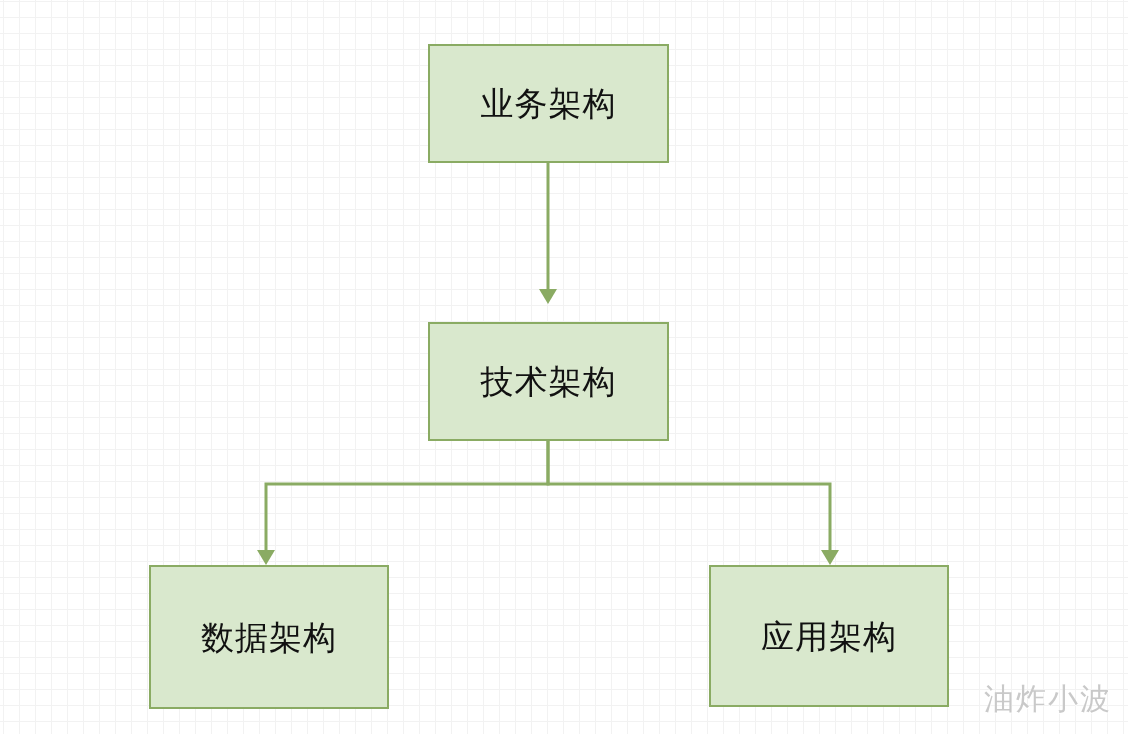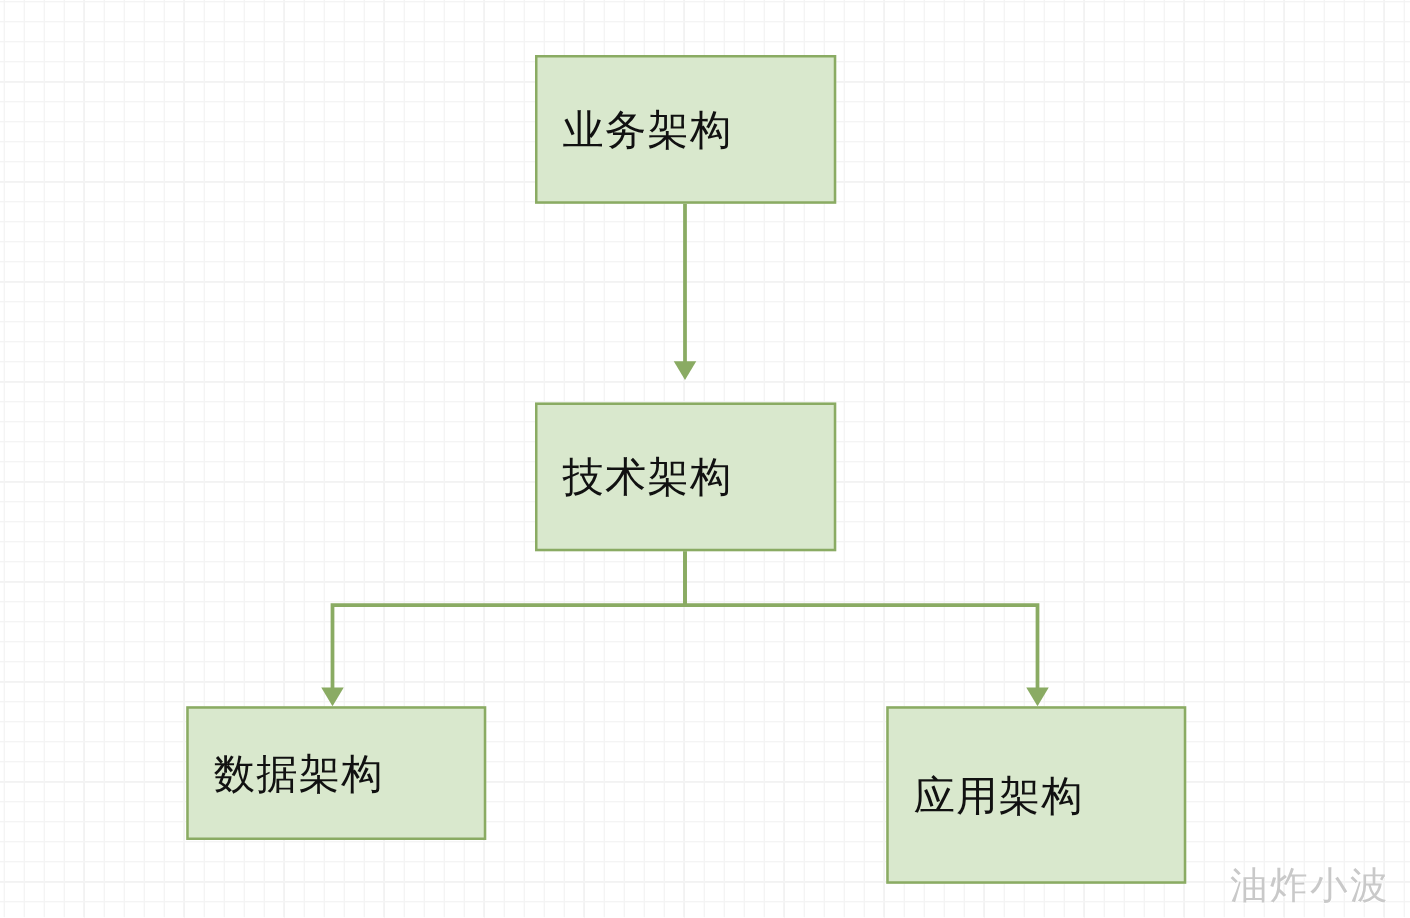"业务架构" .node { justify-content: flex-start -> center; padding-left: 20px -> none }
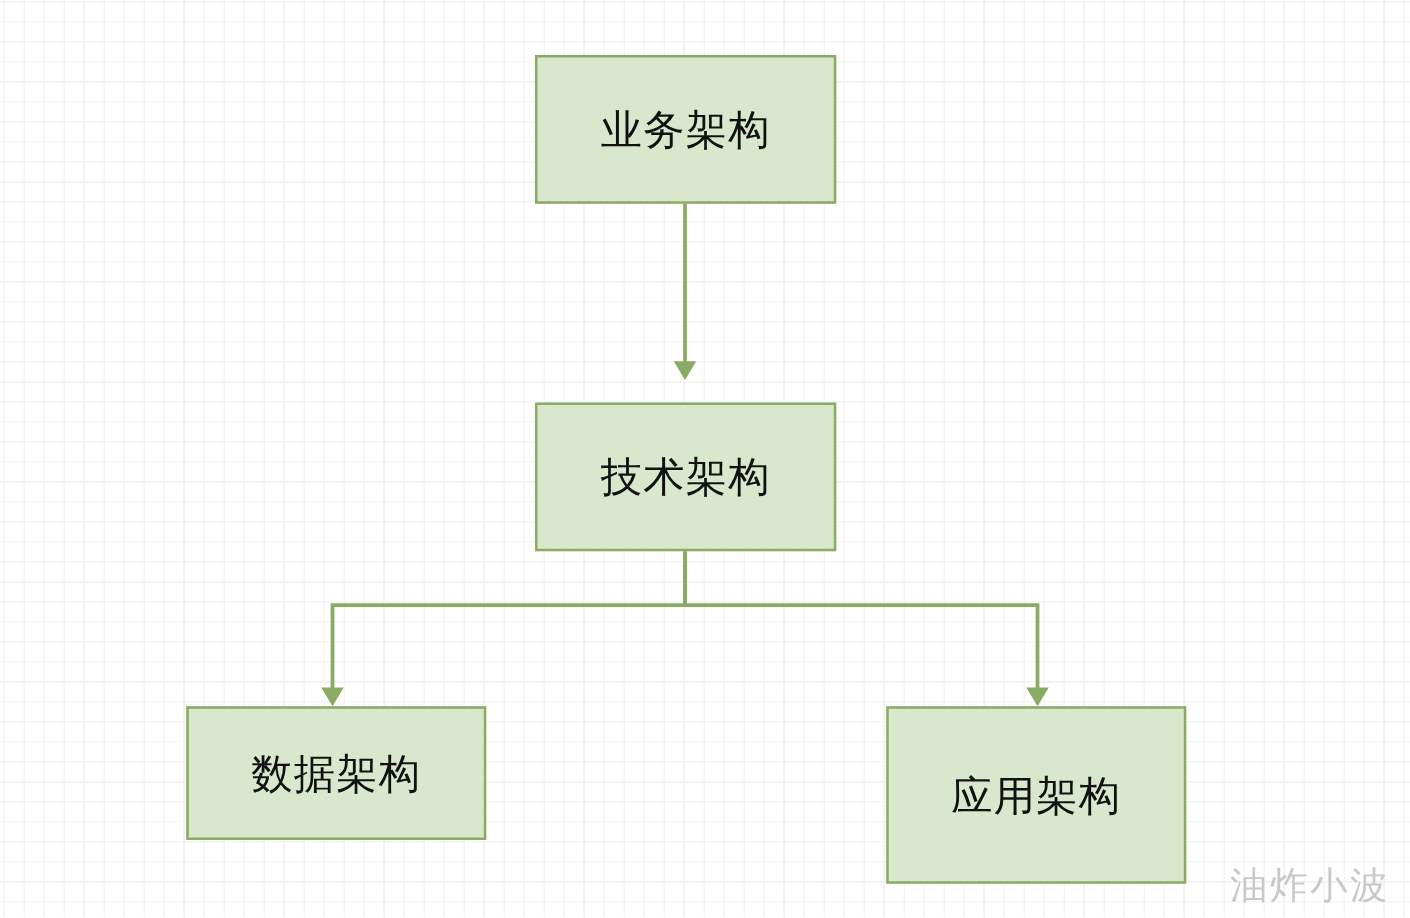"数据架构" #node-data { height: 107px -> 144px }
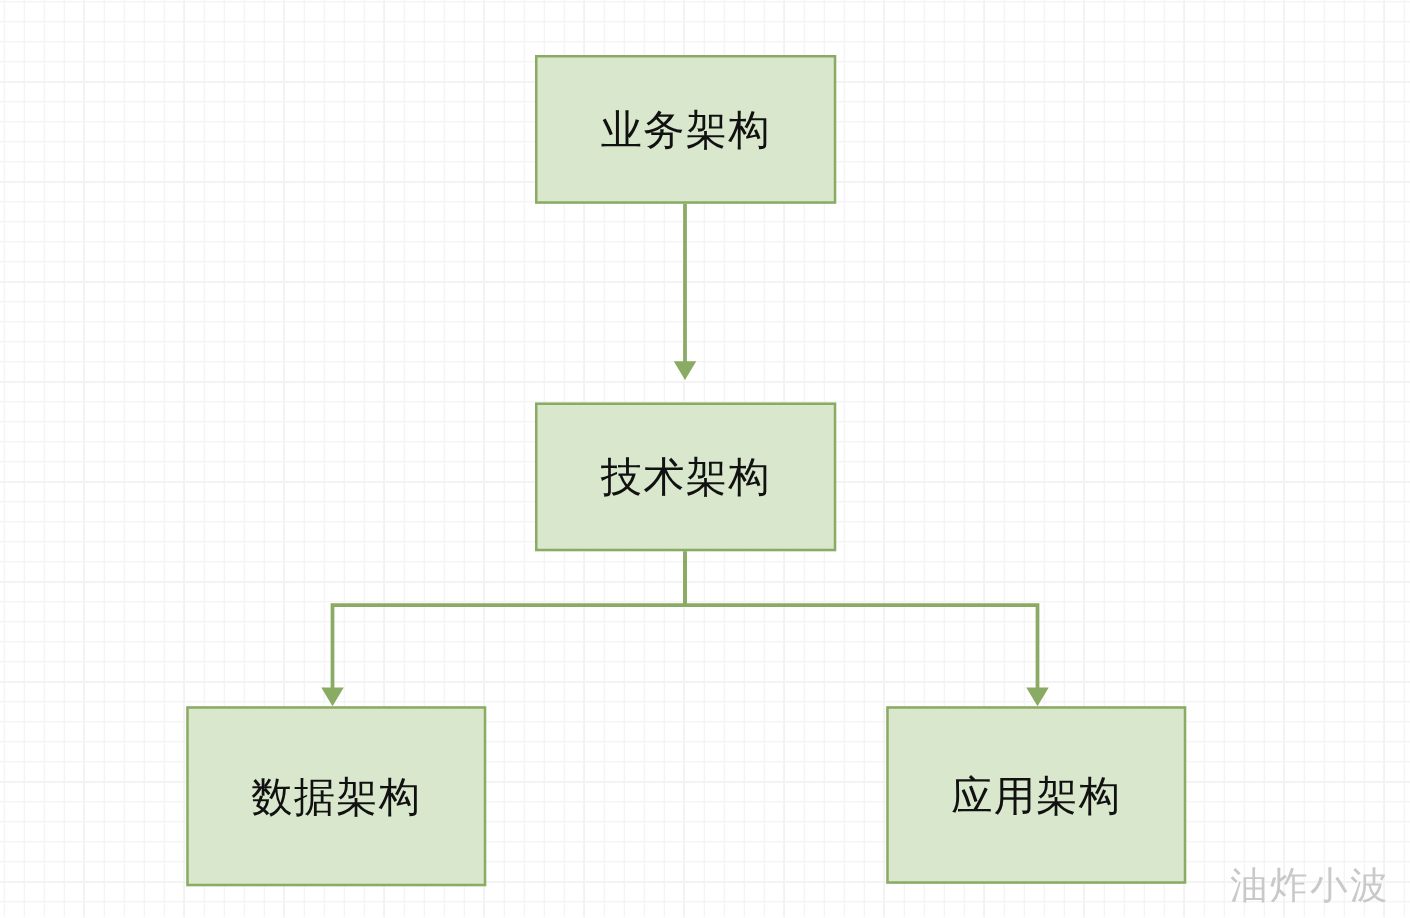"油炸小波" #watermark { bottom: 8px -> 20px; font-family: Liberation Mono, monospace -> Liberation Sans, sans-serif }
